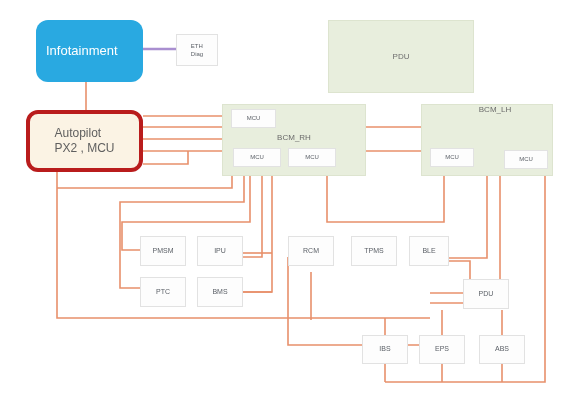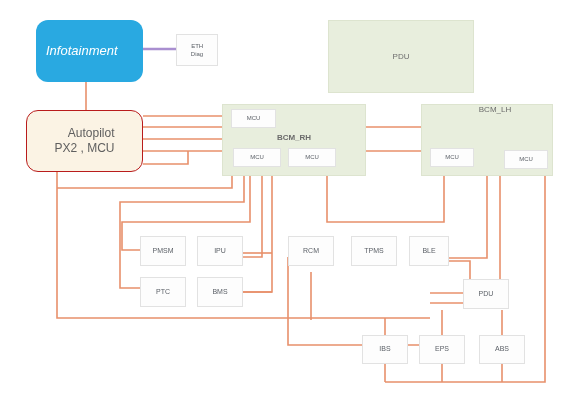"Infotainment" div.node { font-style: italic -> none }
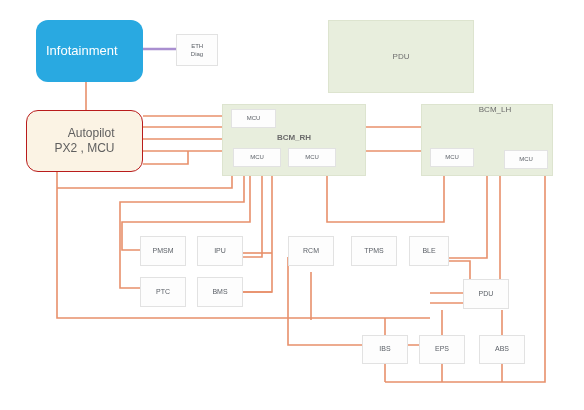"PDU" .node { text-align: right -> left }
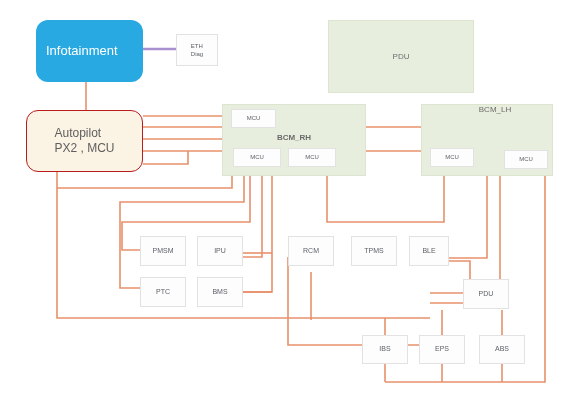"Autopilot" .autopilot { border: 1px solid #b91c1c -> 4px solid #b91c1c }
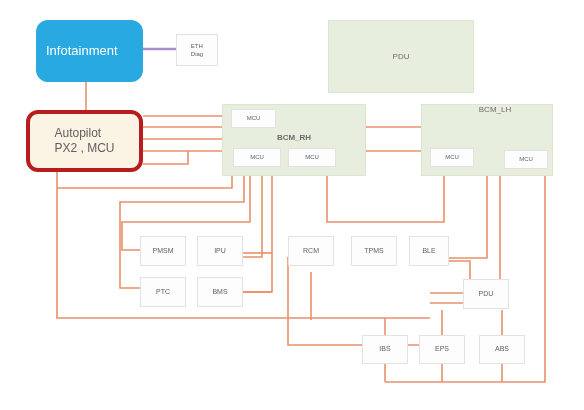"BCM_RH" span.gb-label { font-weight: bold -> none }
